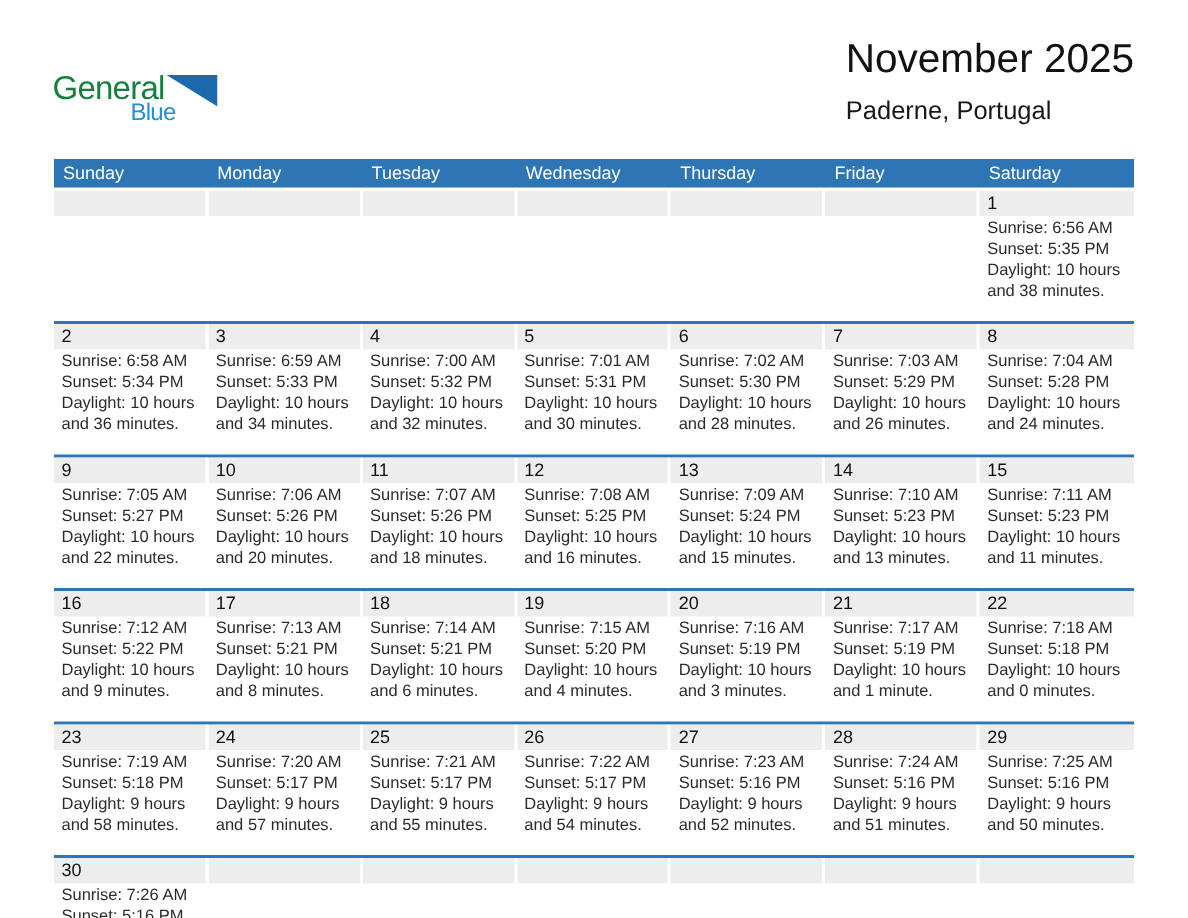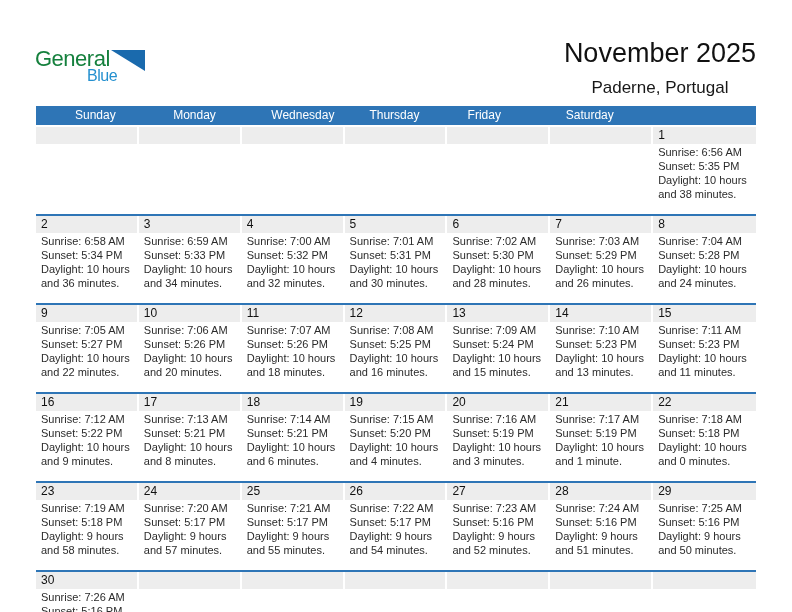"November 2025" .title-block { text-align: center -> left; top: 38px -> 24px }
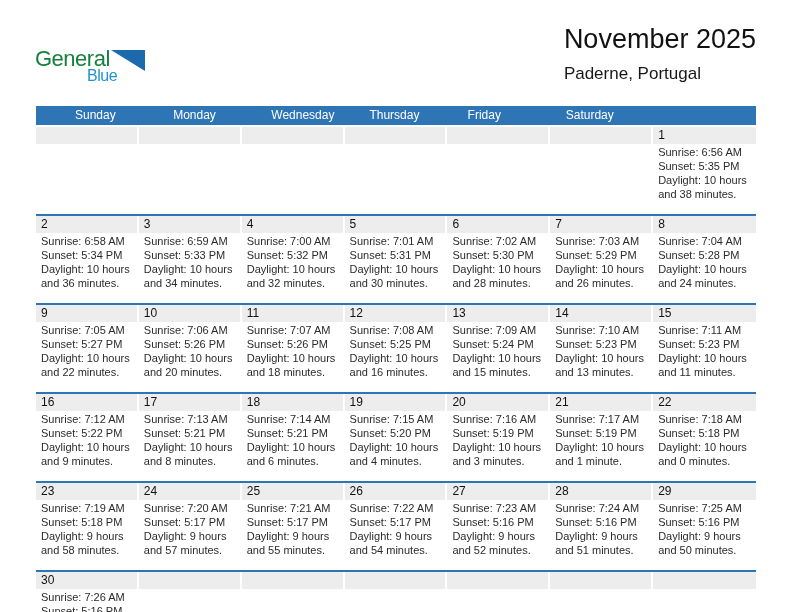"Sunday" .weekday-row { padding-left: 33px -> none }
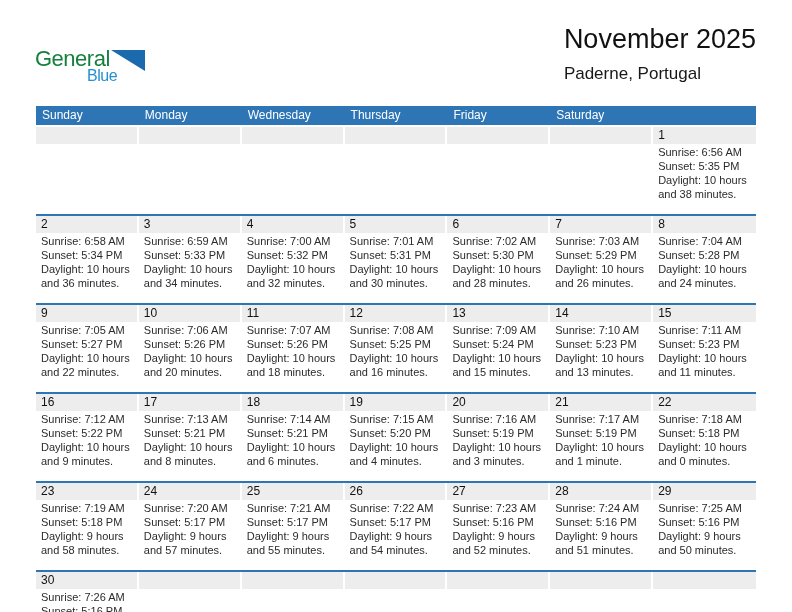"Tuesday" div.weekday { html: none -> <div>Tuesday</div> }
